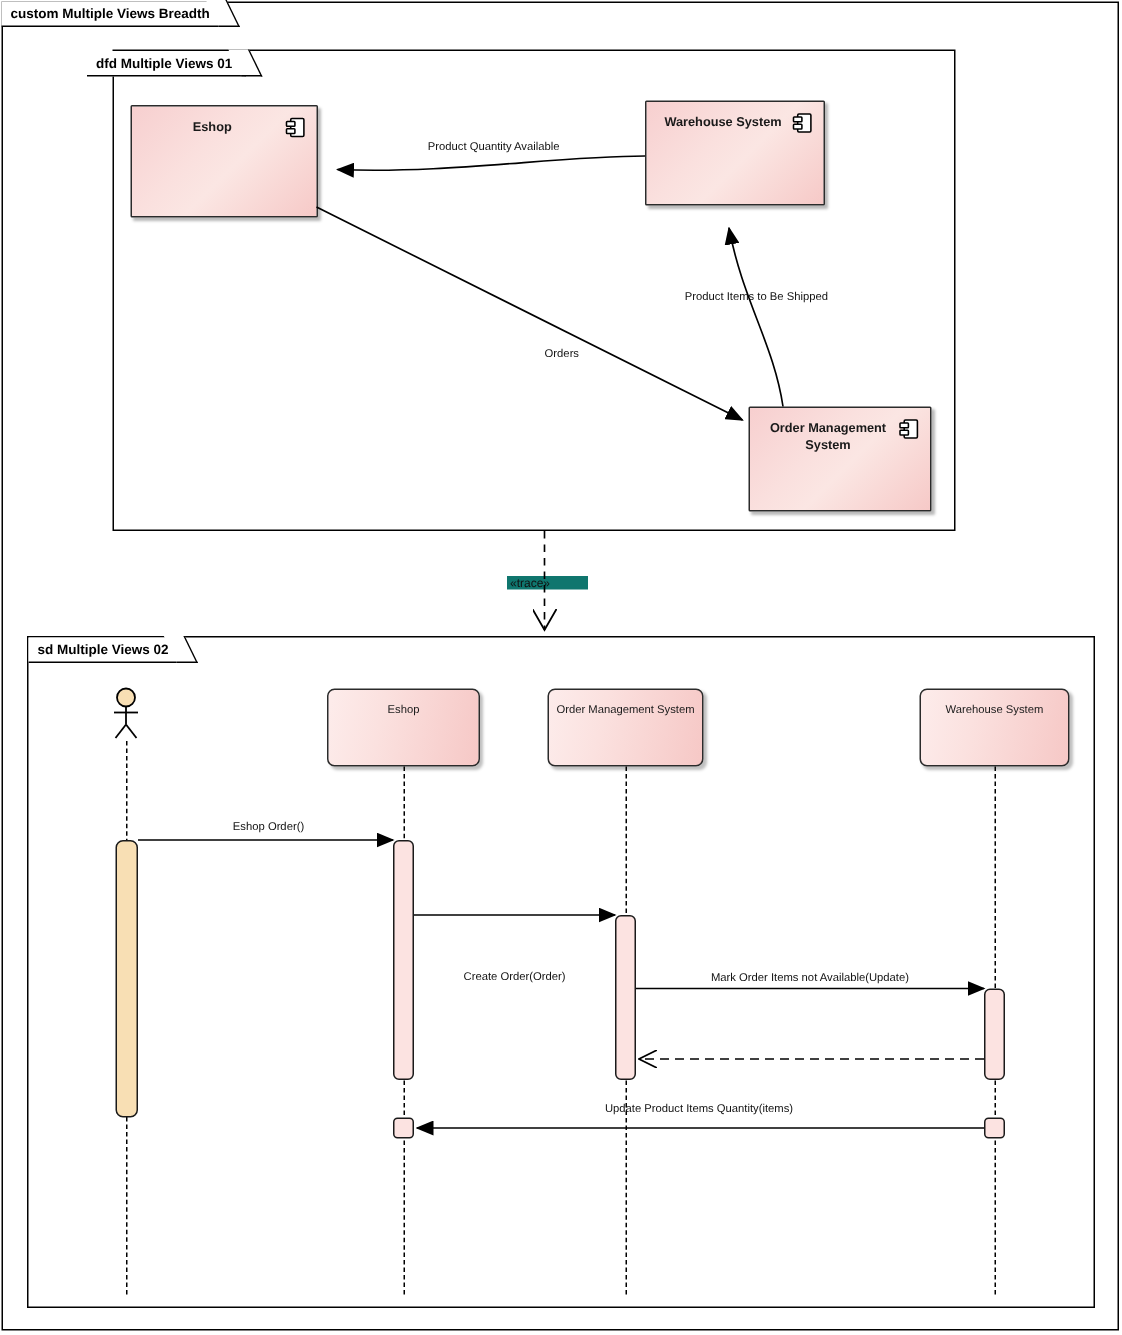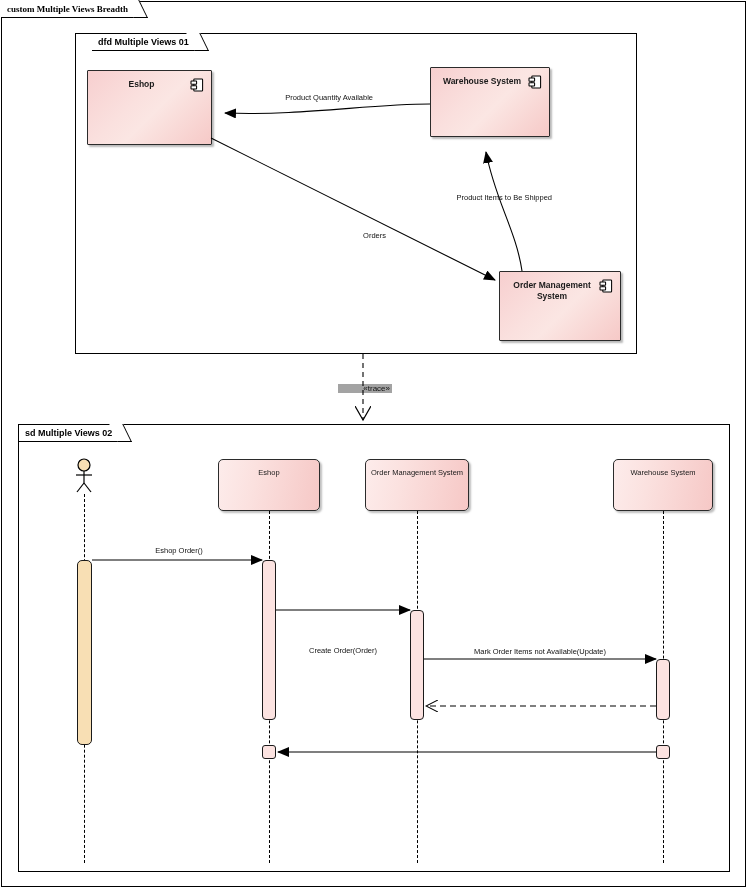"custom Multiple Views Breadth" .frame-tab.top-left-open { font-family: Liberation Serif, serif -> none }
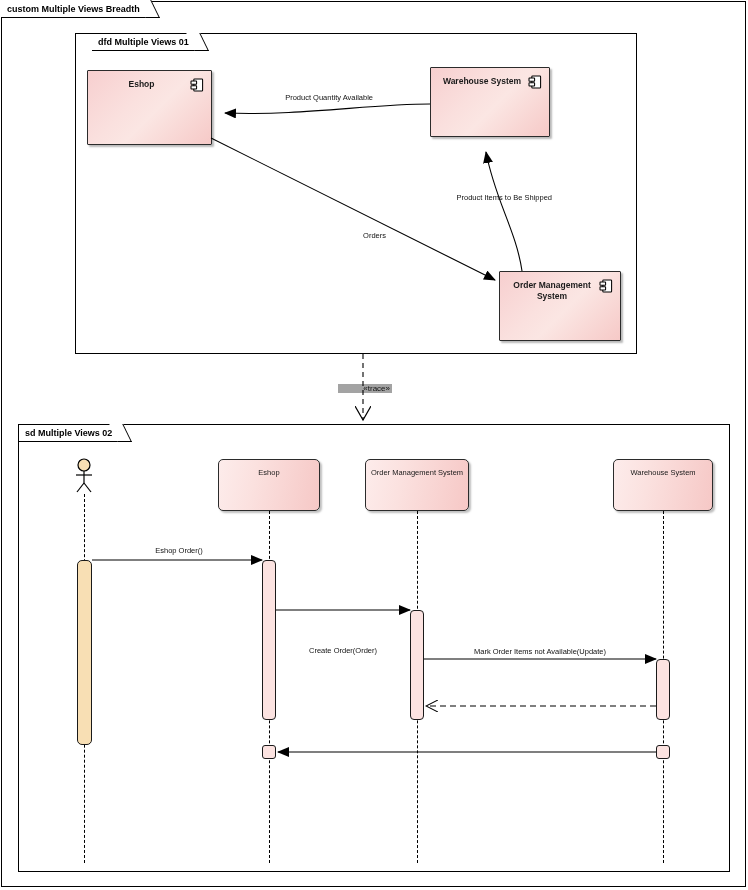"dfd Multiple Views 01" div.frame-tab { left: 92px -> 58px }
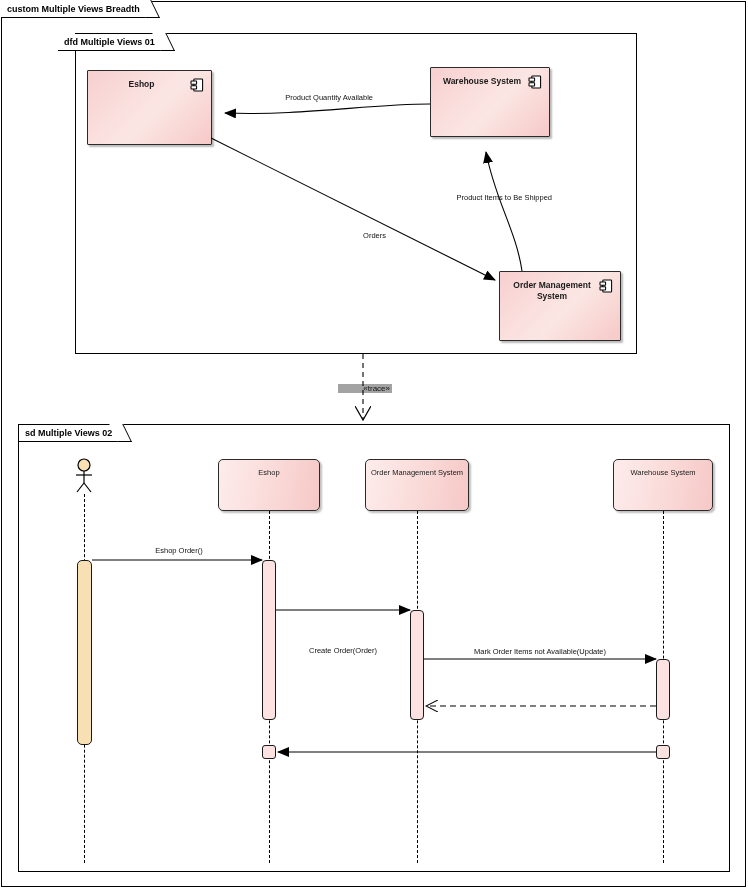"«trace»" .trace-label { background: #a3a3a3 -> #0f766e; text-align: right -> left }
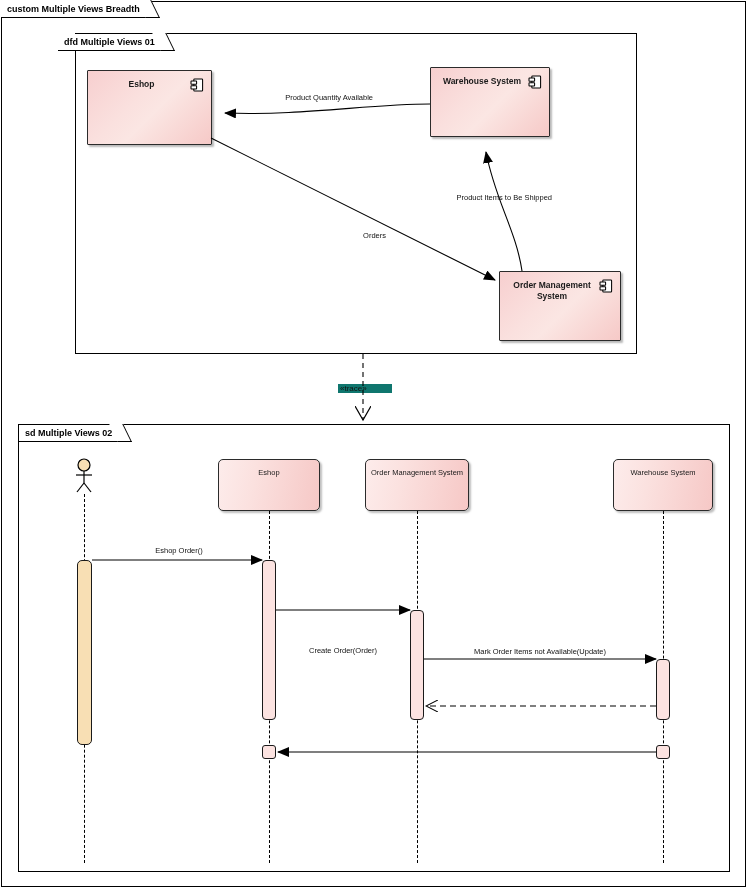"Update Product Items Quantity(items)" div.msg-label { html: none -> <div> <span>Update Product Items Quantity(items)</span> </div> }
